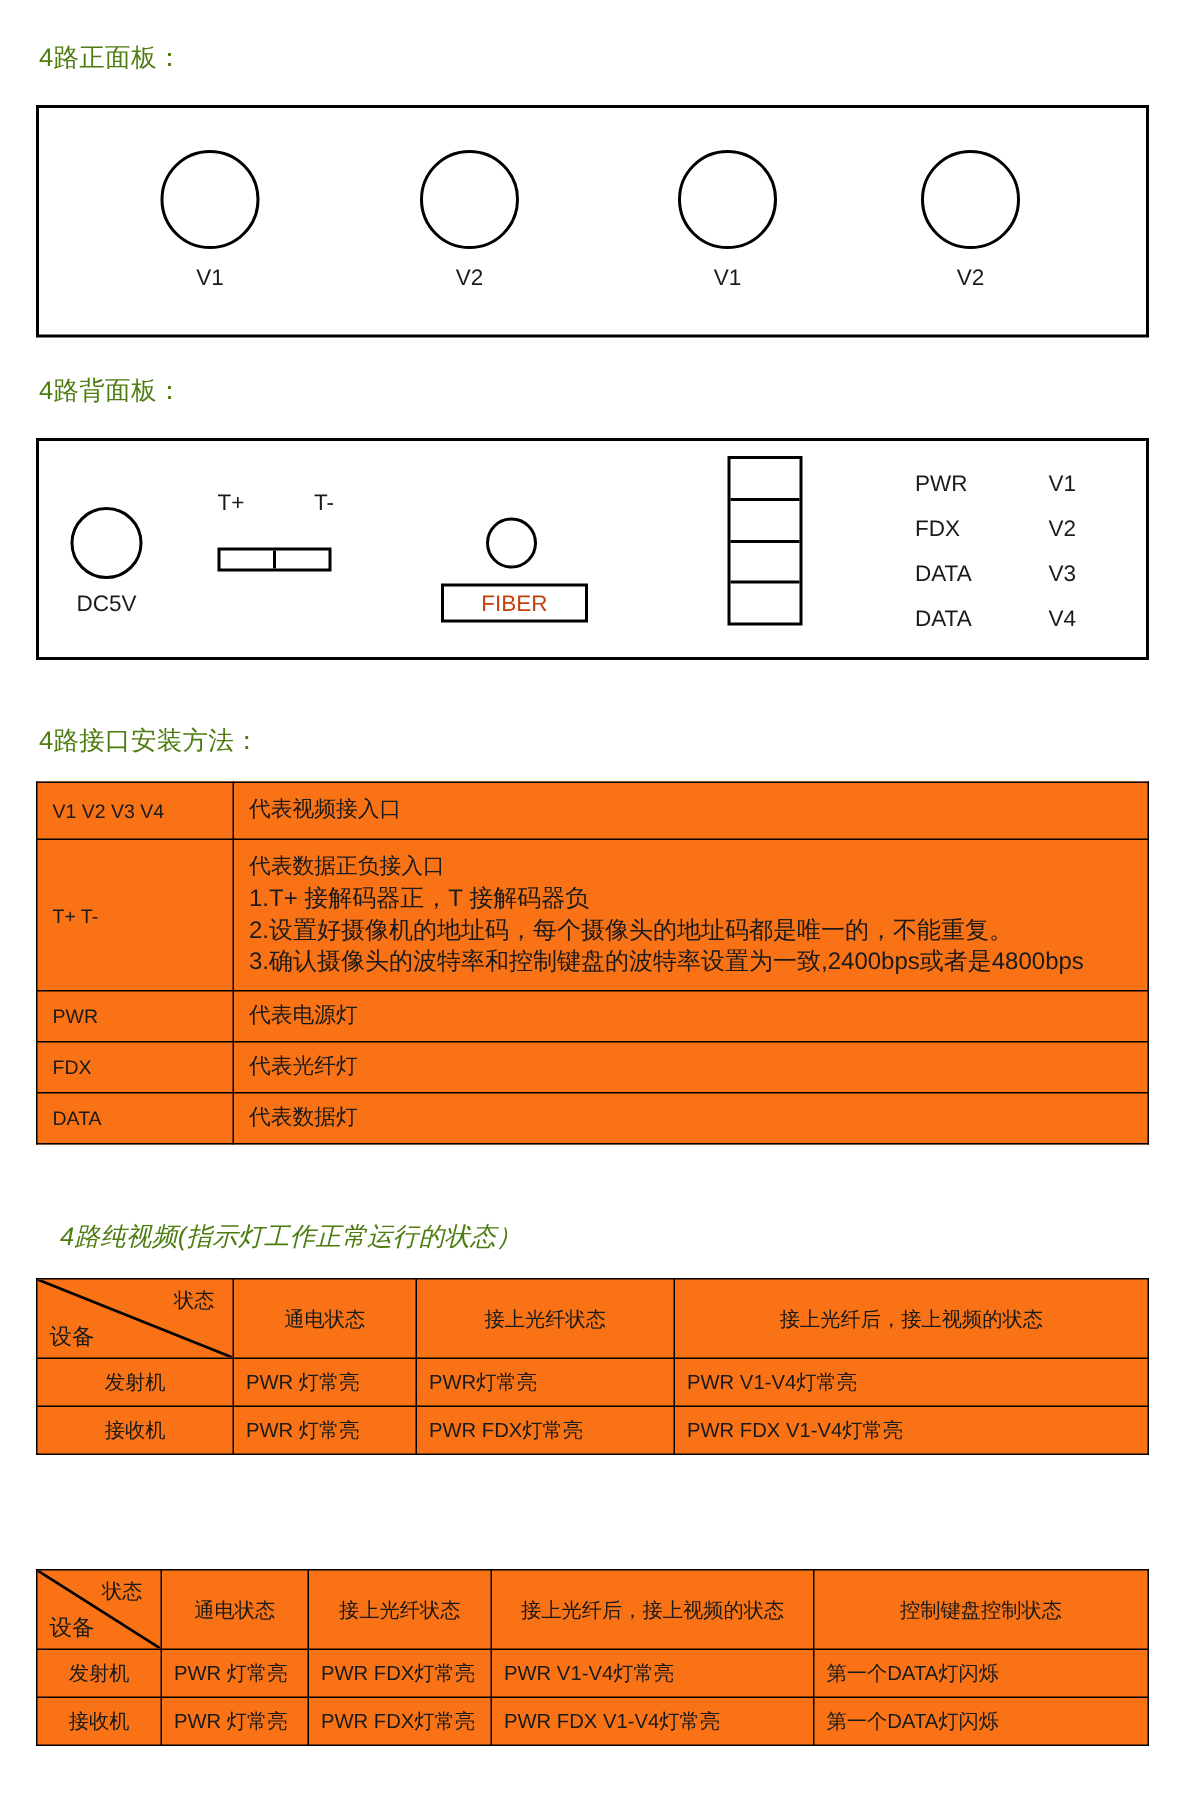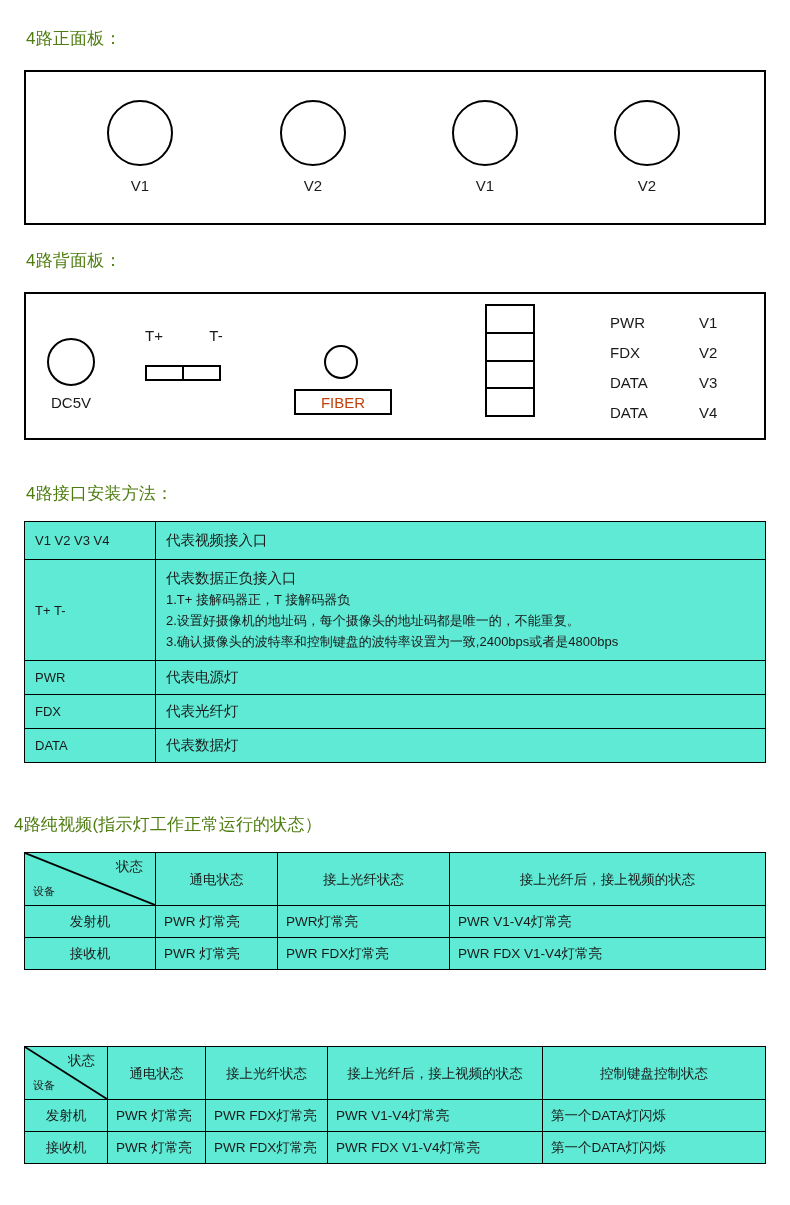"V1 V2 V3 V4" table.grid { background: #5eead4 -> #f97316 }
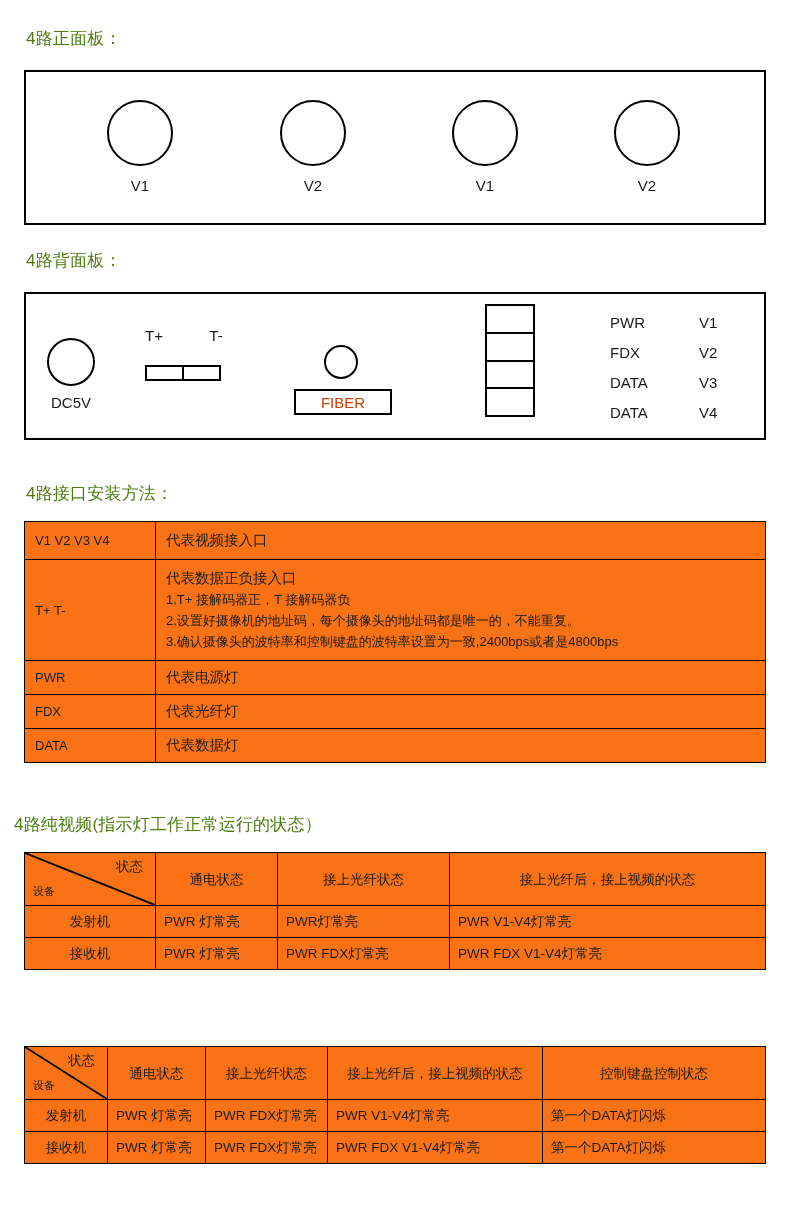"1.T+ 接解码器正，T 接解码器负" #install-table td.desc .line.num { font-size: 13px -> 16px }
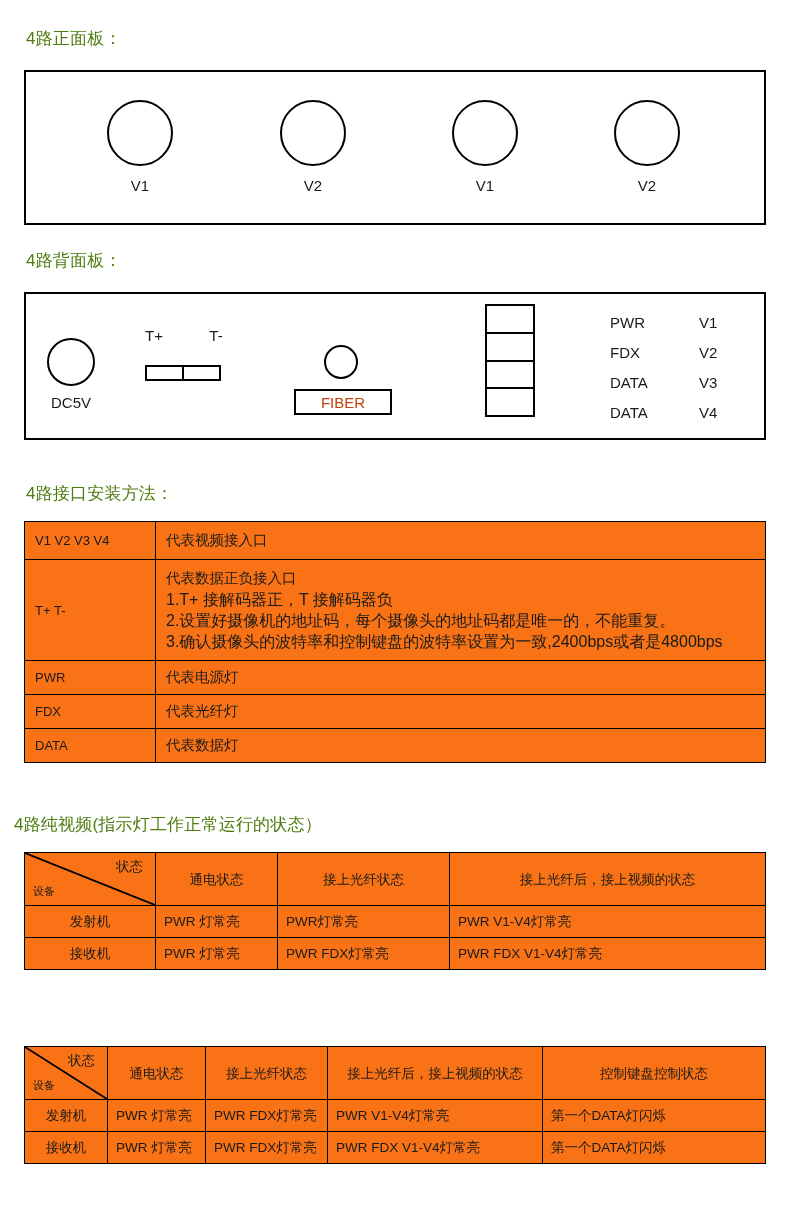"4路纯视频(指示灯工作正常运行的状态）" div.heading { font-style: none -> italic; left: 14px -> 40px }
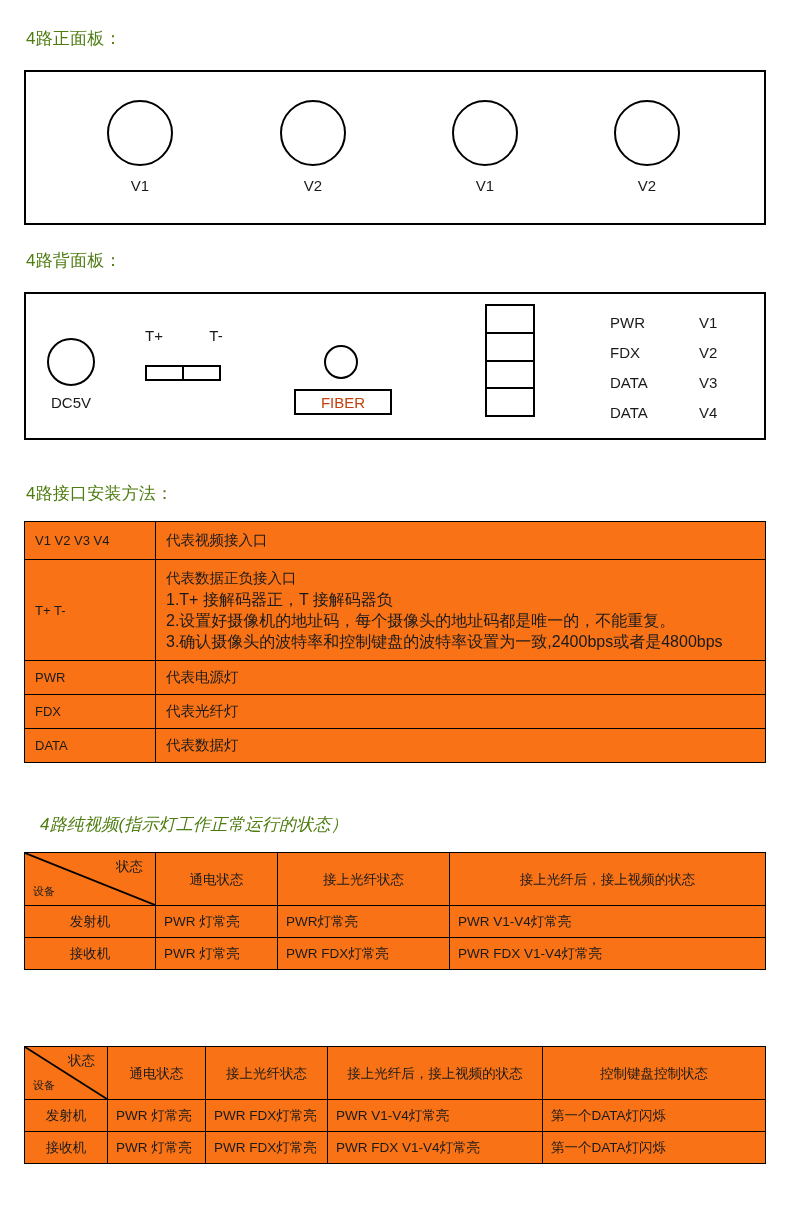"设备" .corner .lbl-device { font-size: 11px -> 15px }
